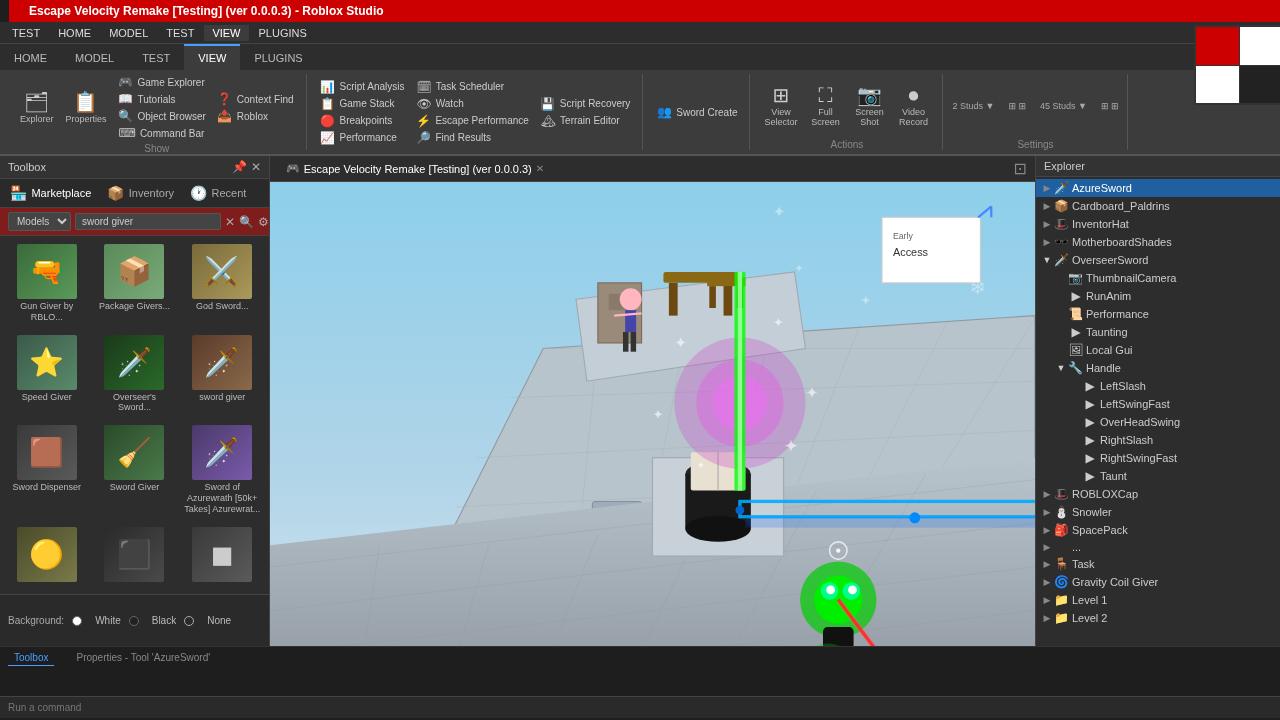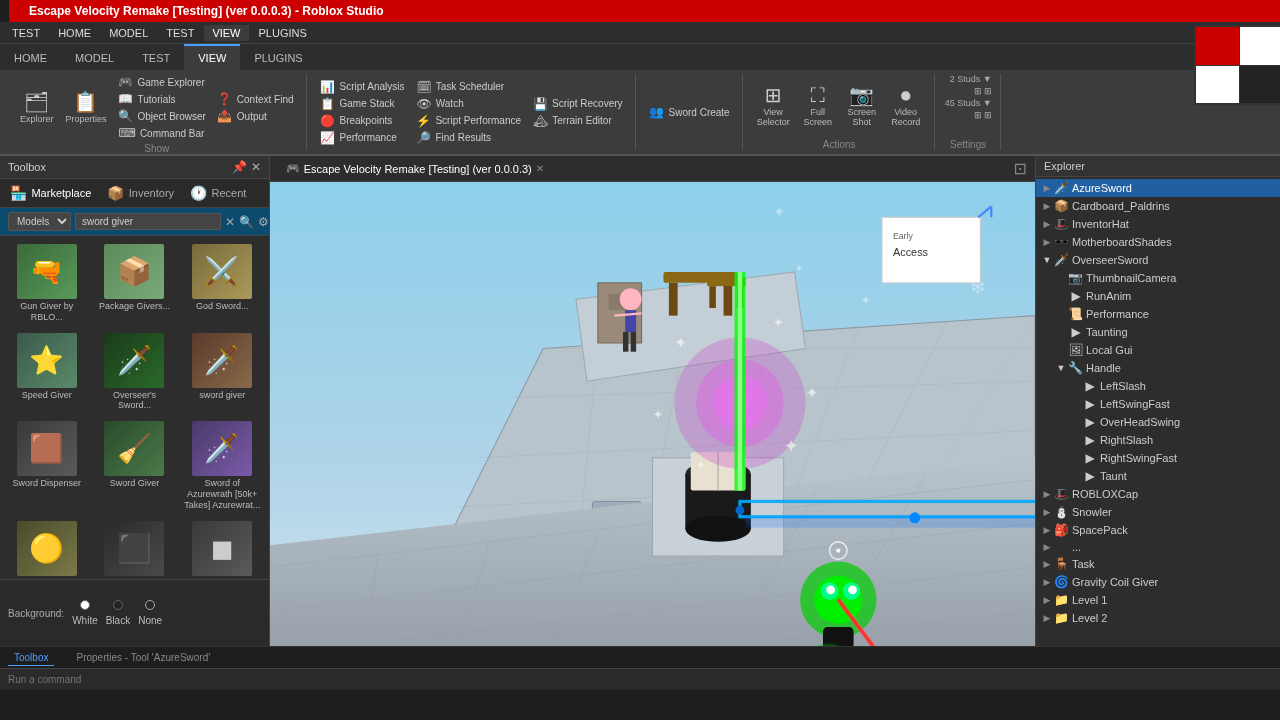"2 Studs ▼" div.ribbon-group-content { align-items: flex-end -> center; flex-direction: column -> row; gap: 2px -> 14px }
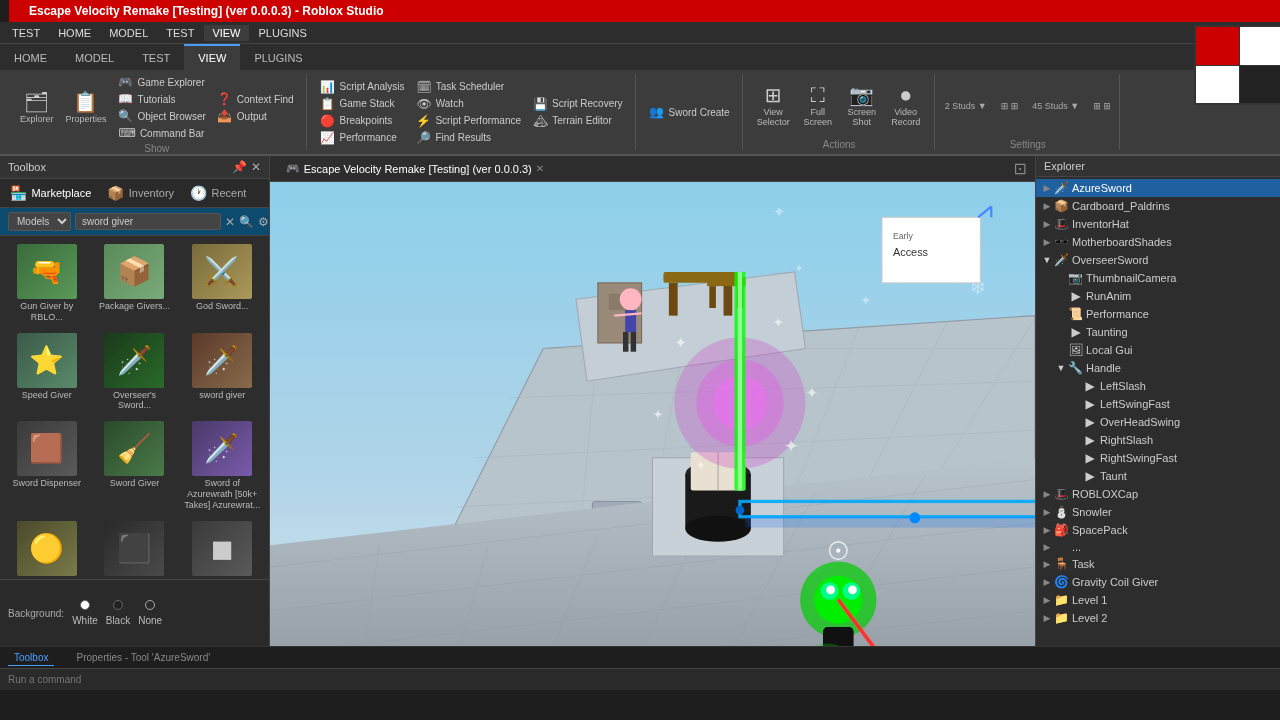"Output" span { text: Output -> Roblox }
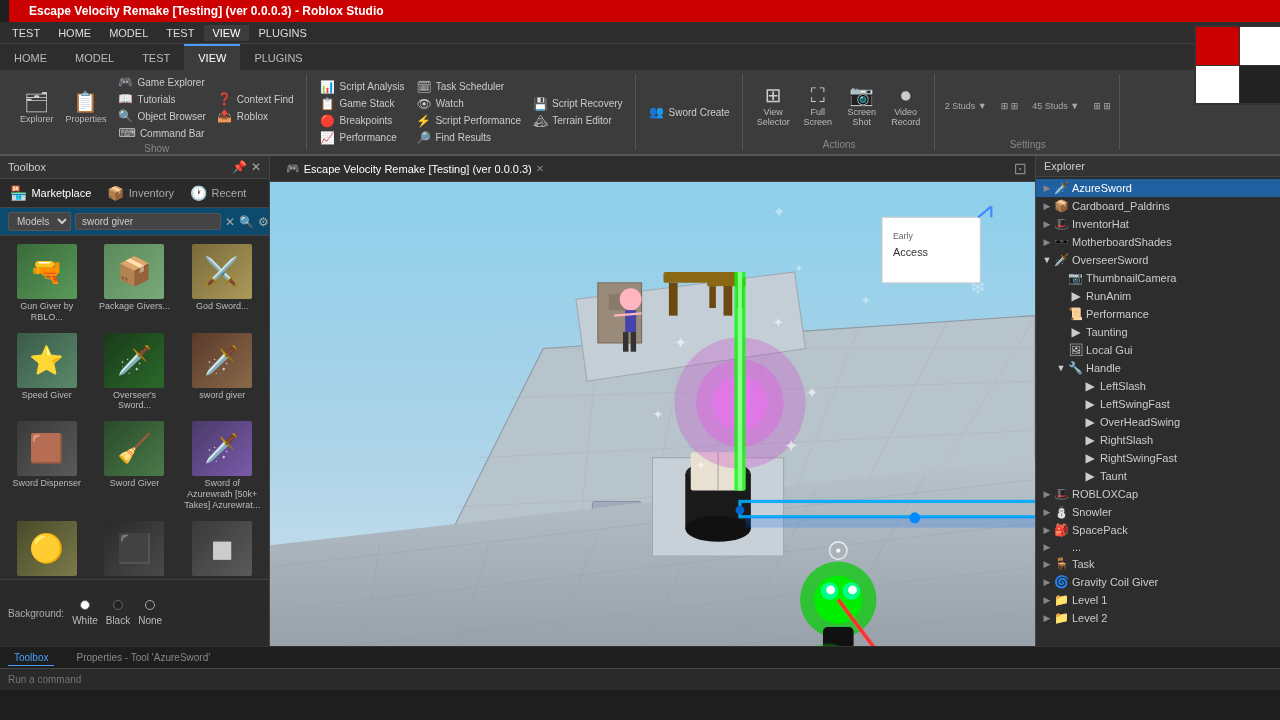"Script Performance" span { text: Script -> Escape }
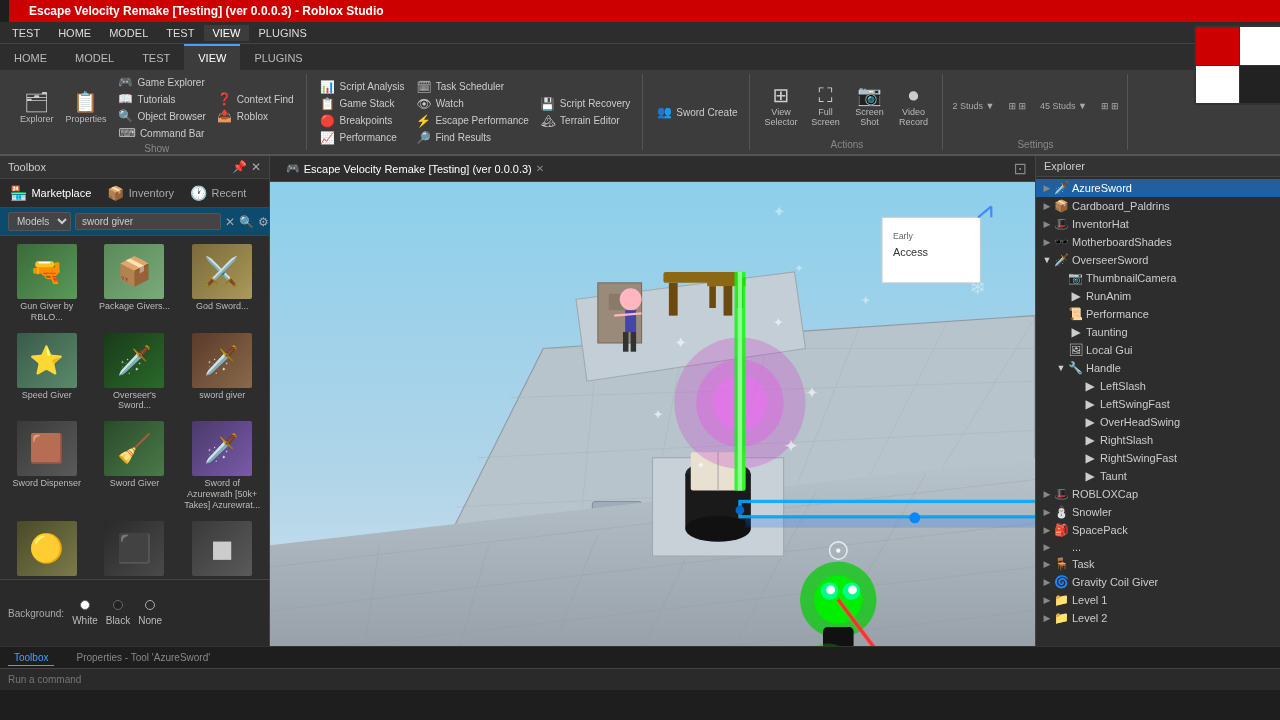"Models" #toolbox-search { background: #0c4a6e -> #7f1d1d }
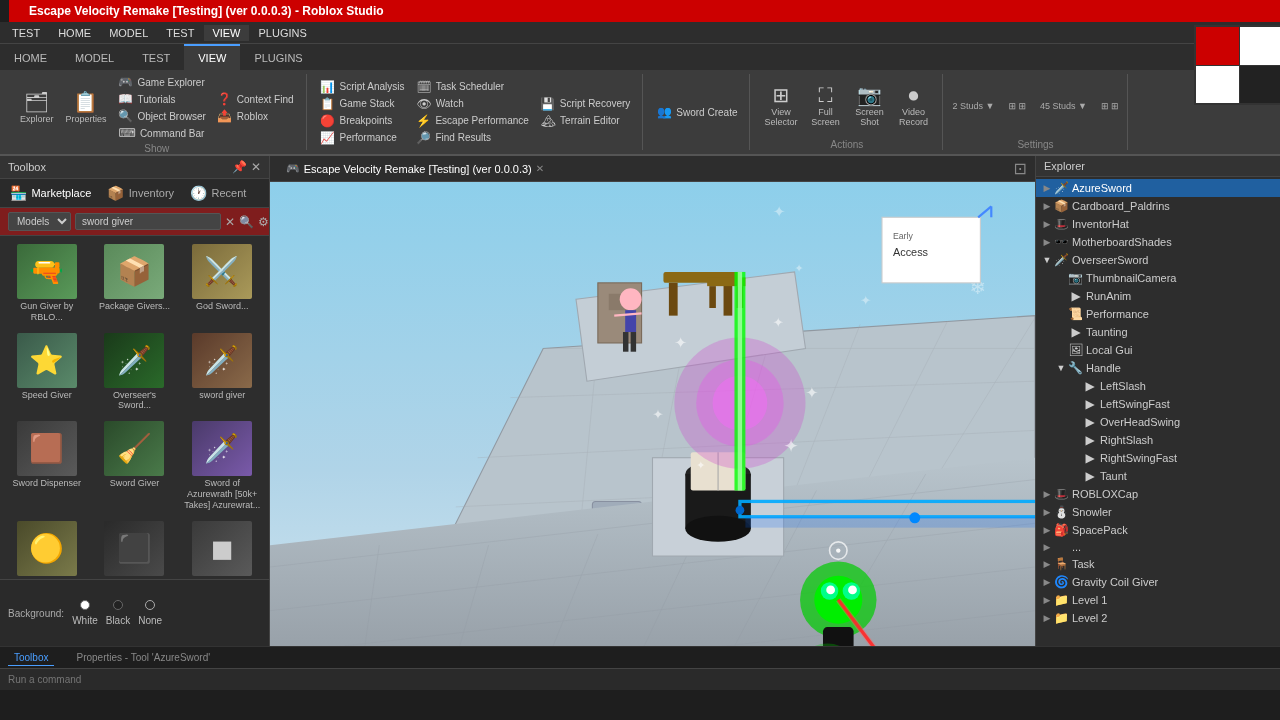"White" .bg-option { flex-direction: column -> none; gap: 5px -> 13px }
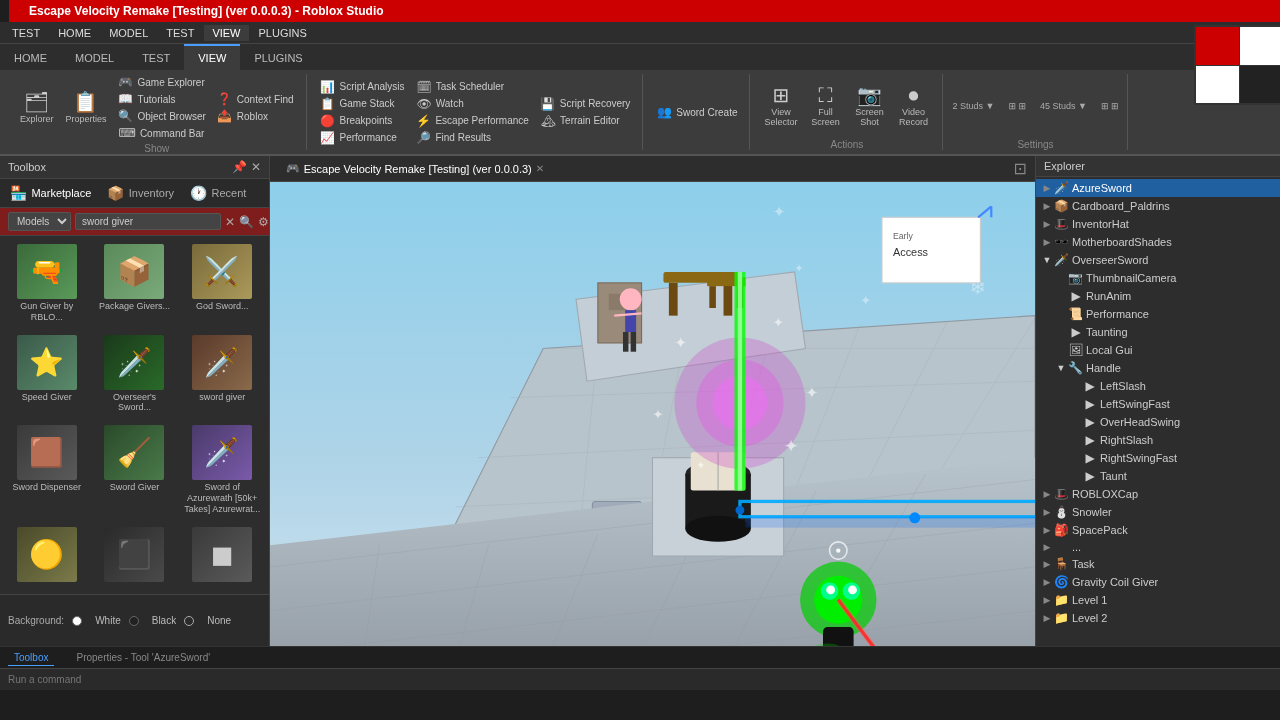"Run a command" #status-bar { margin-top: none -> 28px }
